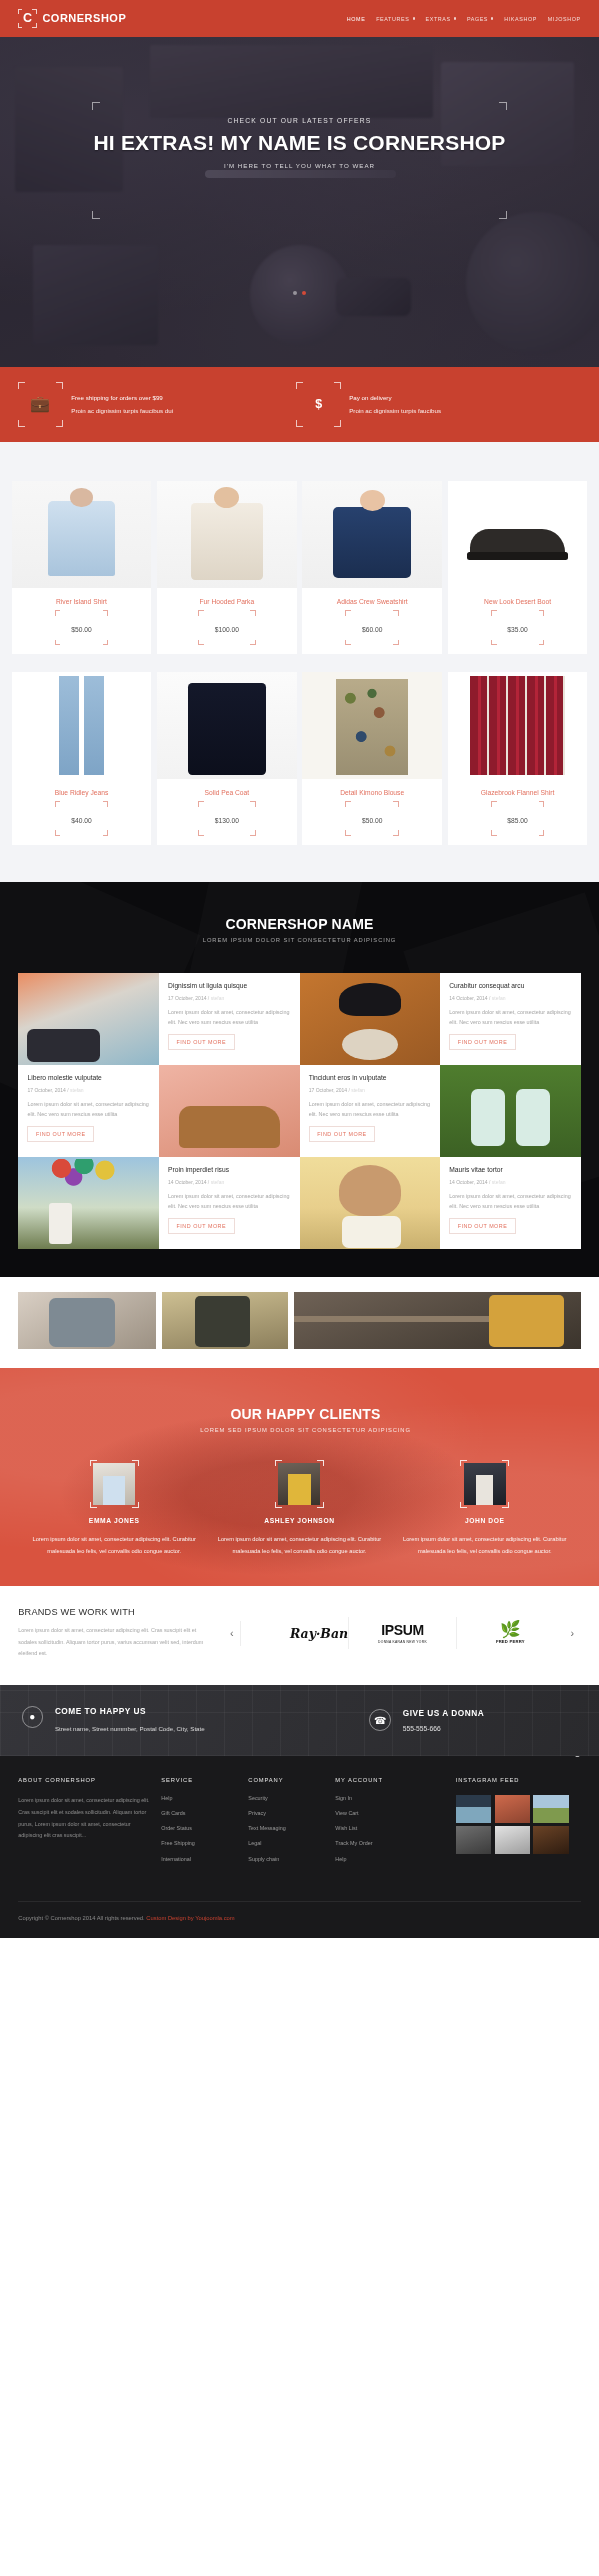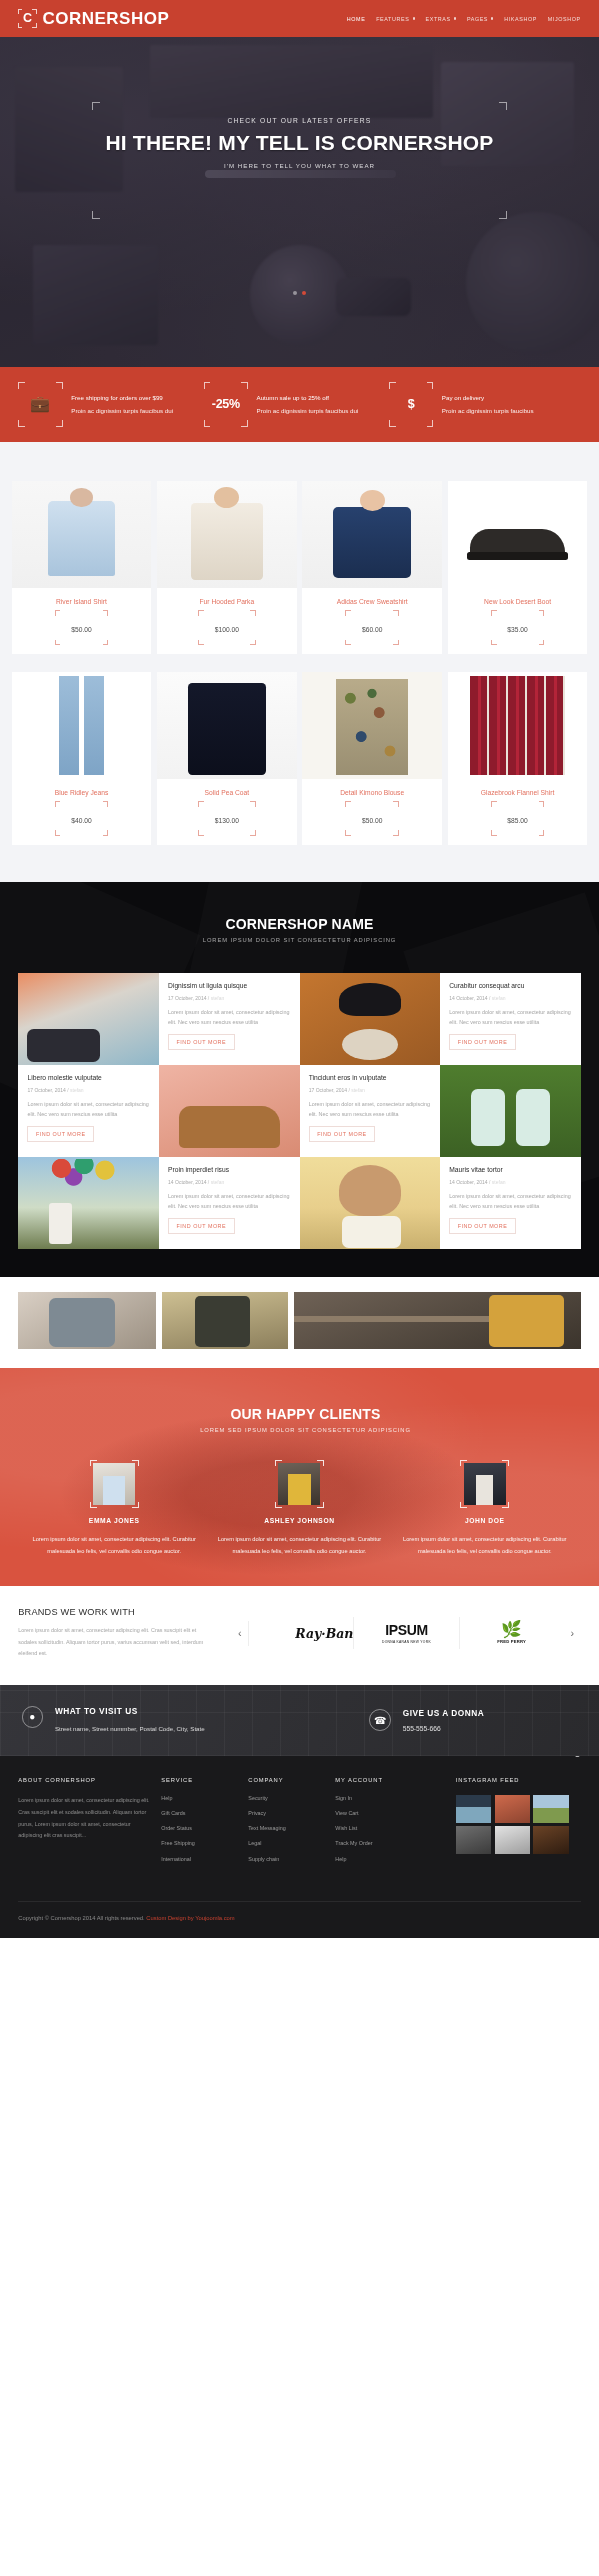"CORNERSHOP" .logo-text { font-size: 17px -> 11px }
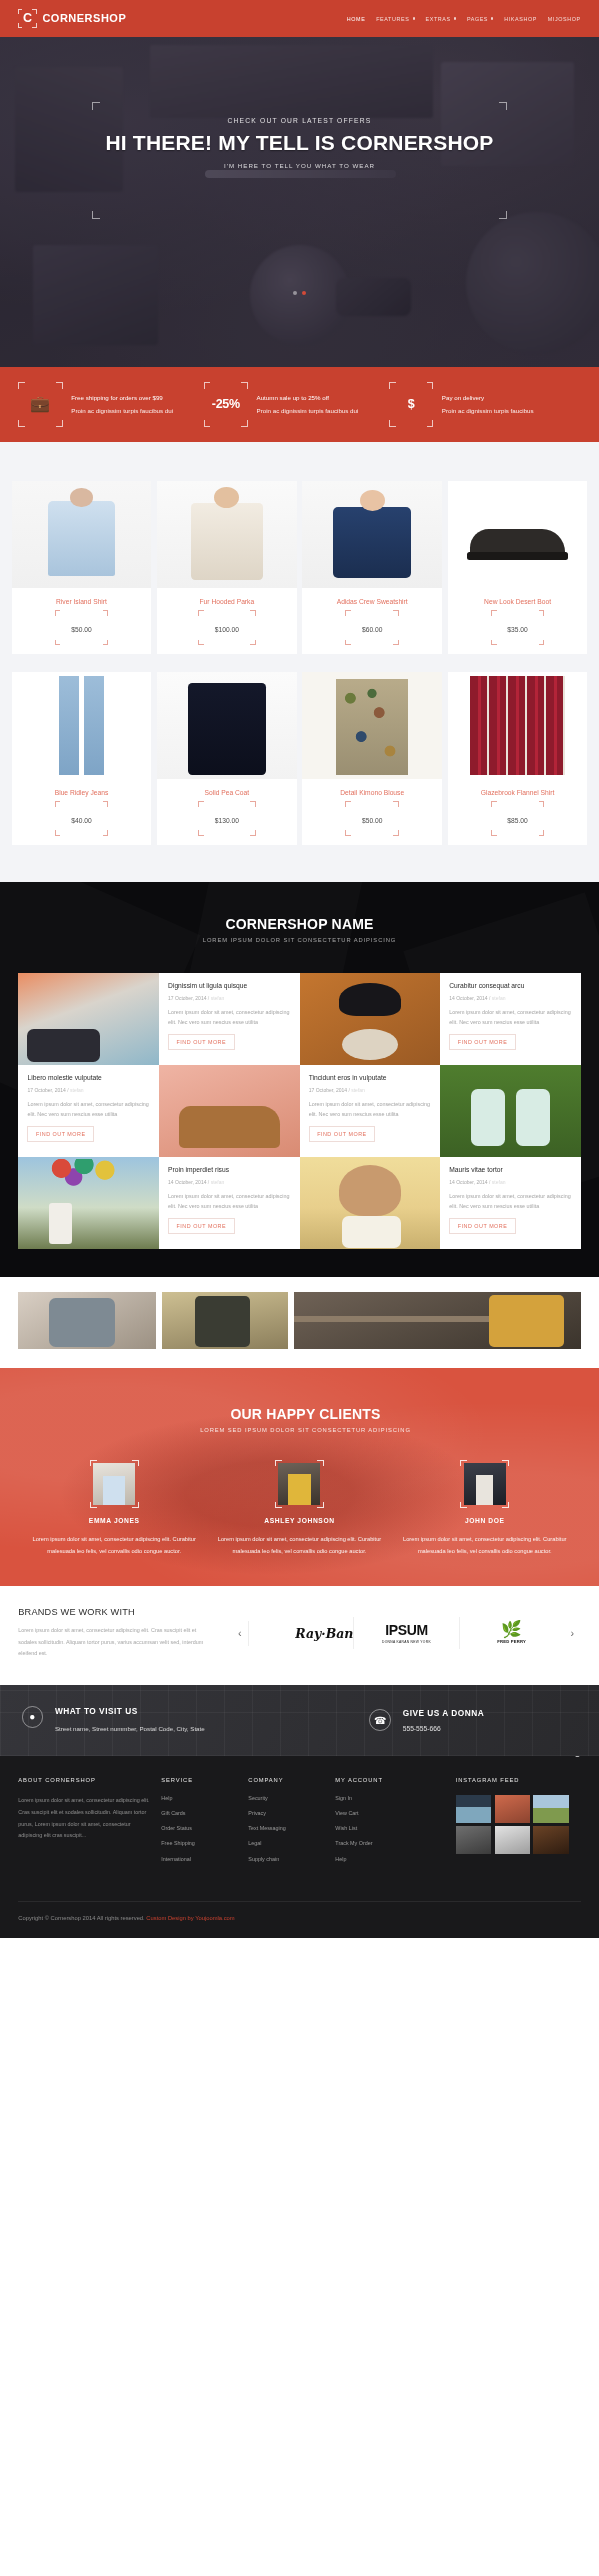"HI THERE! MY TELL IS" div.hero-title { text: THERE! MY TELL -> EXTRAS! MY NAME }
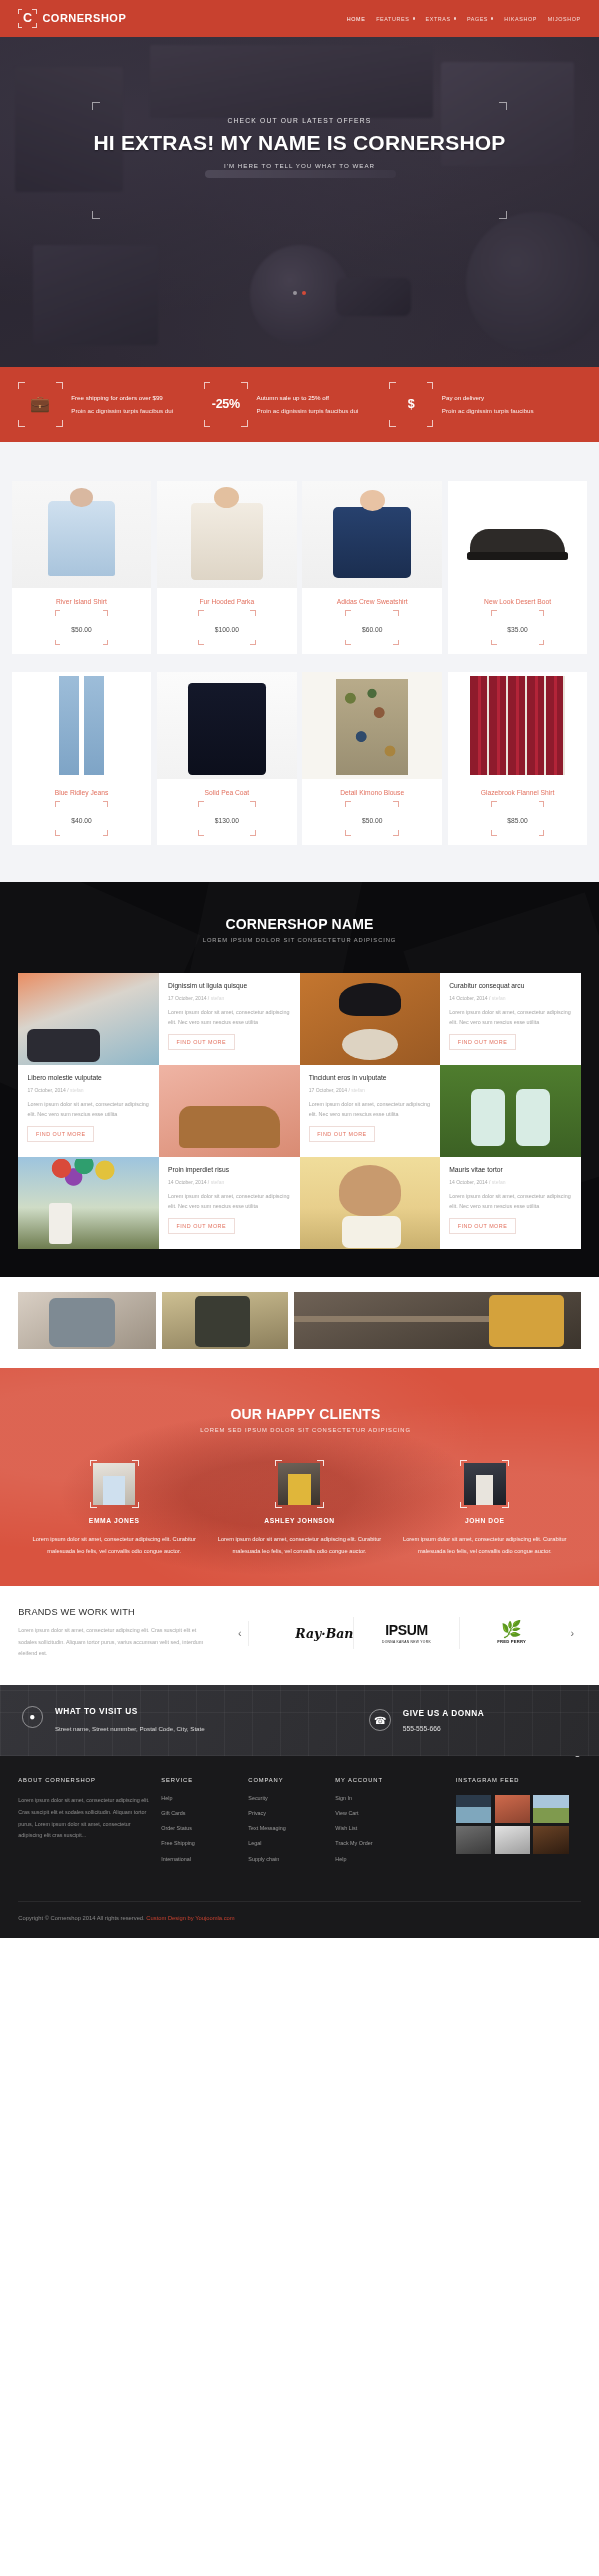"-25%" div.promo-col { html: <div> <div> <span></span> <span></span> <span></span> <span></span> <span>-25%</span> </div> <div> <div>Autumn sale up to 25% off</div> <div>Proin ac dignissim turpis faucibus dui</div> </div> </div> -> none }
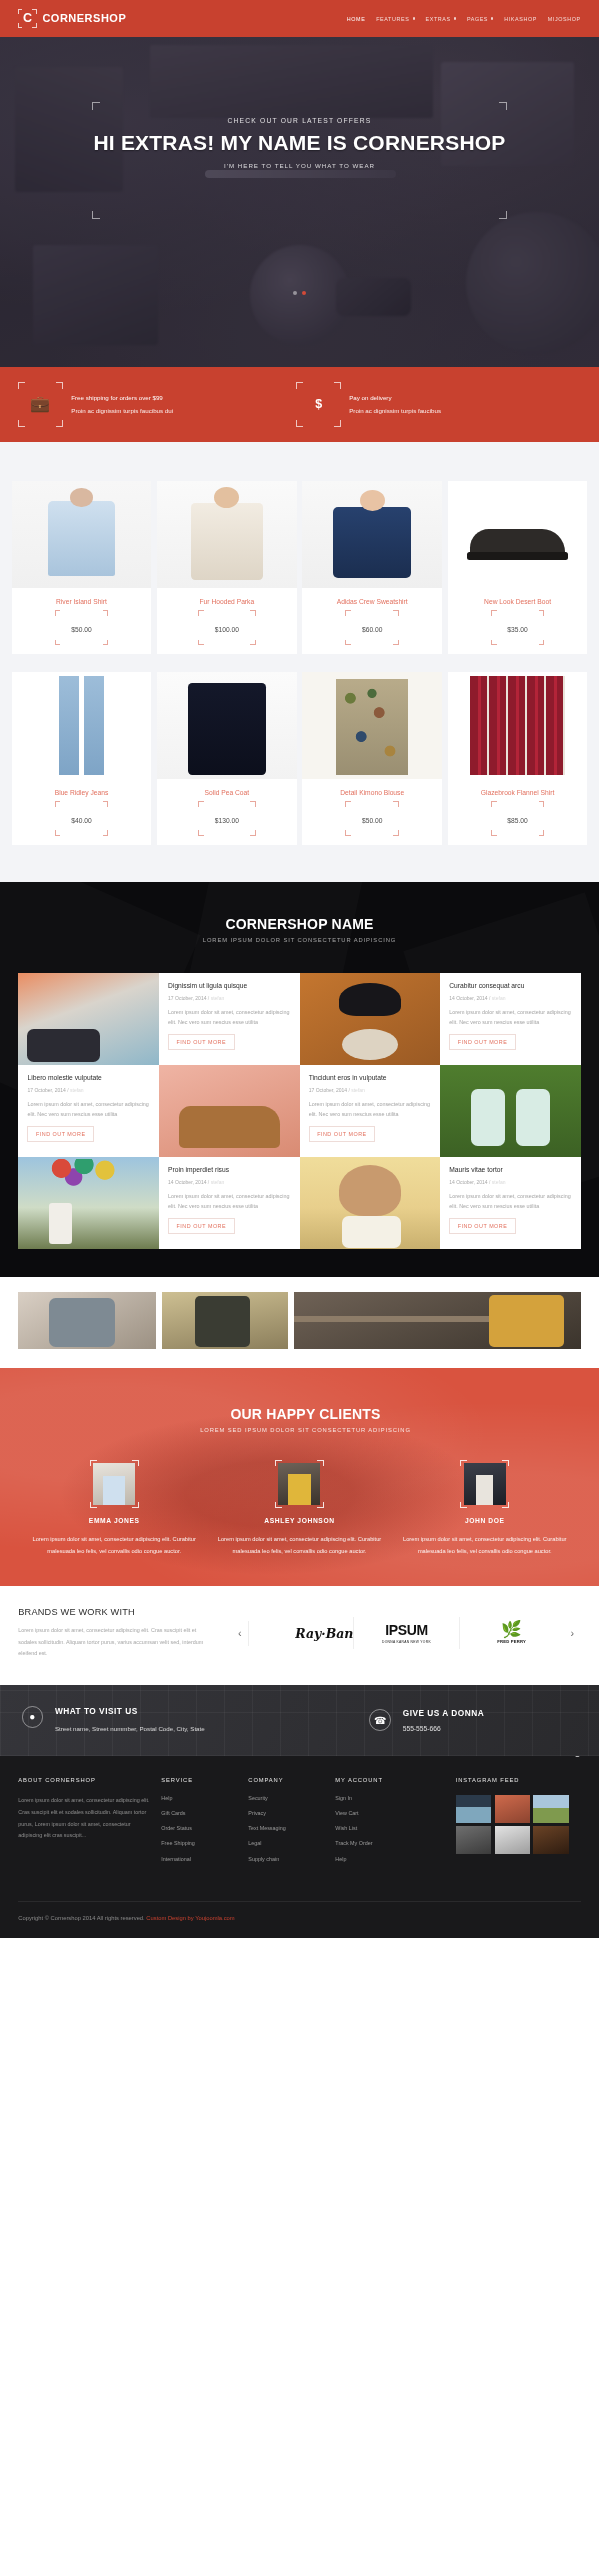"BRANDS WE WORK WITH" .brands { gap: 8px -> 0 }
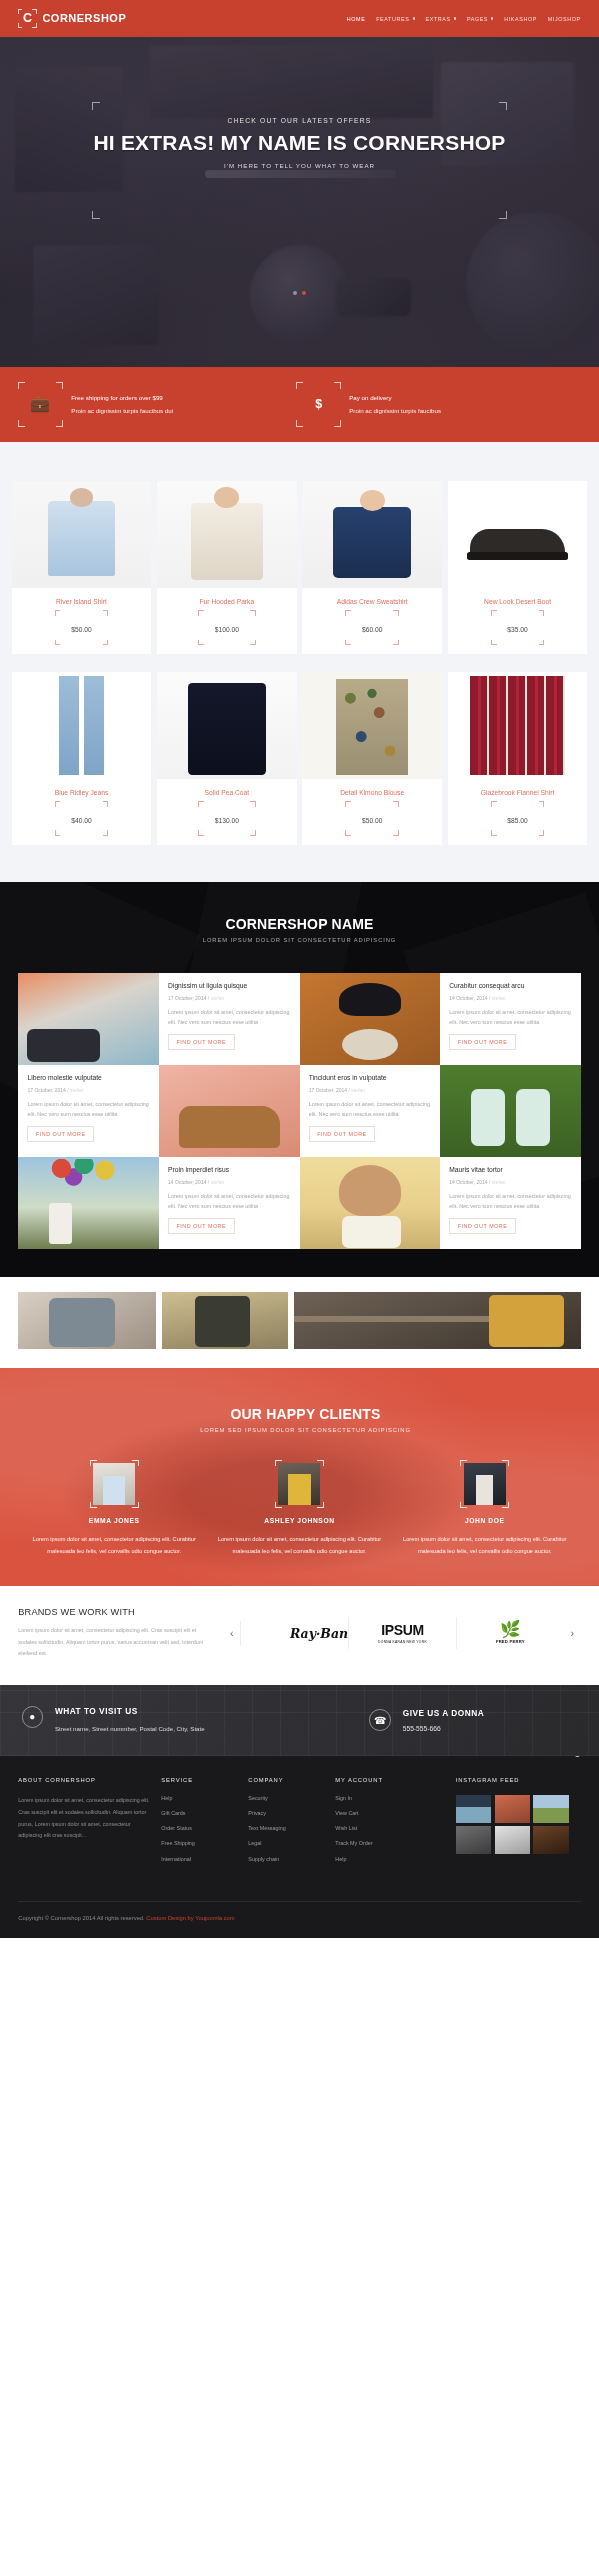"WHAT TO VISIT US" div.vtitle { text: WHAT TO VISIT -> COME TO HAPPY }
